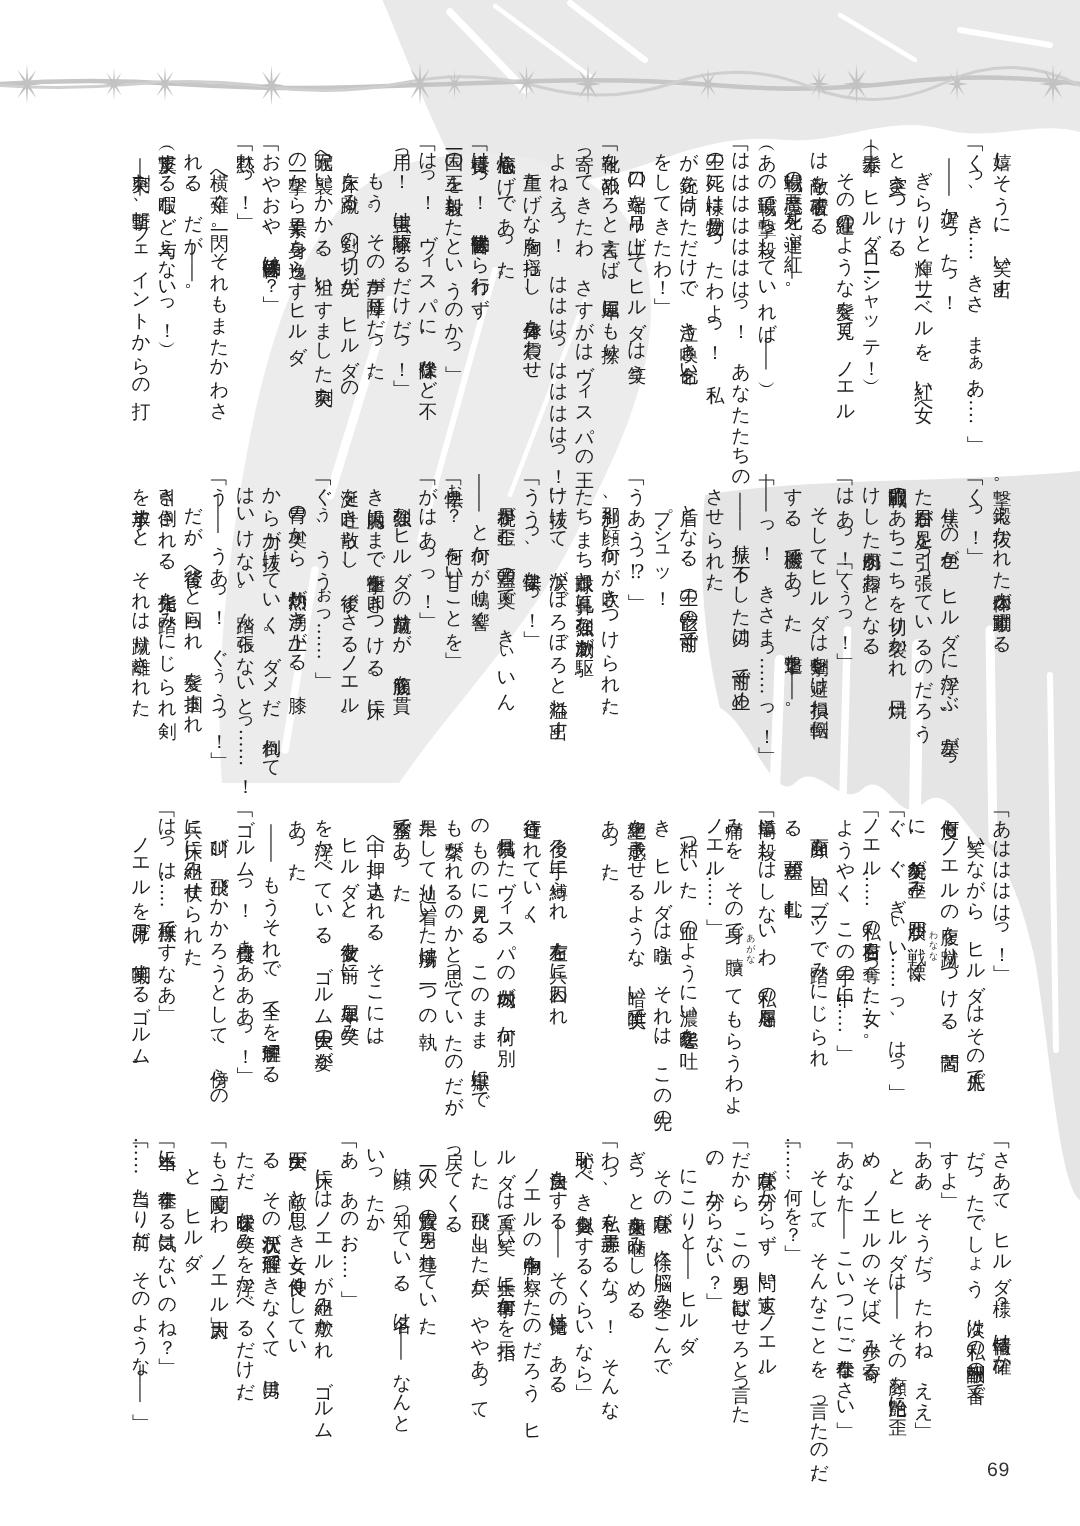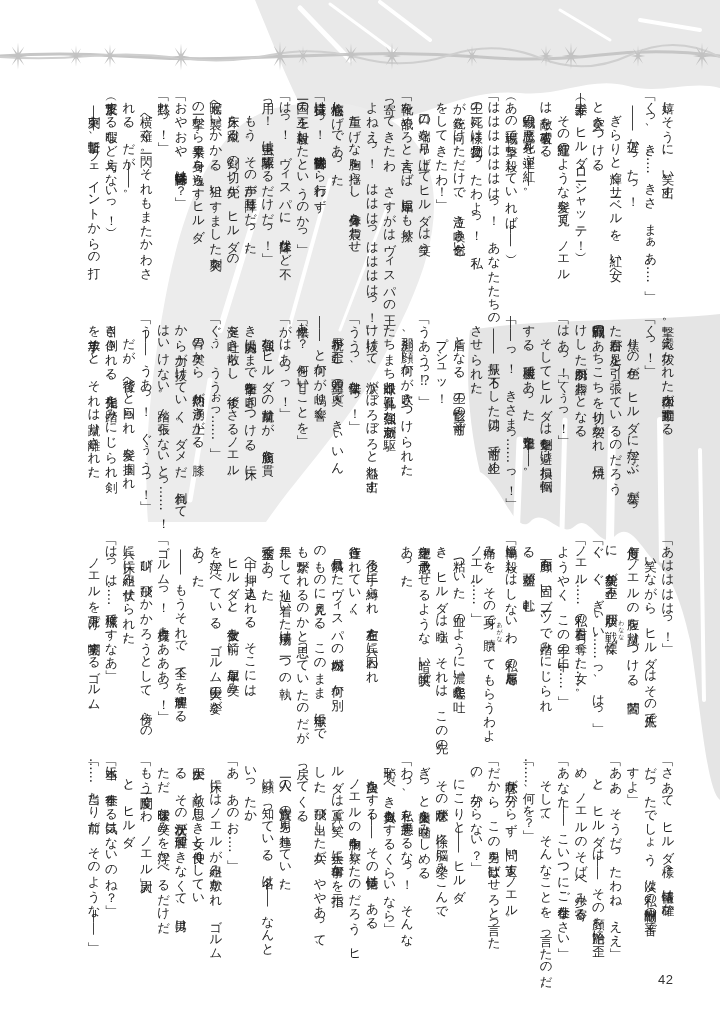"42" div.page-number { text: 42 -> 69 }
